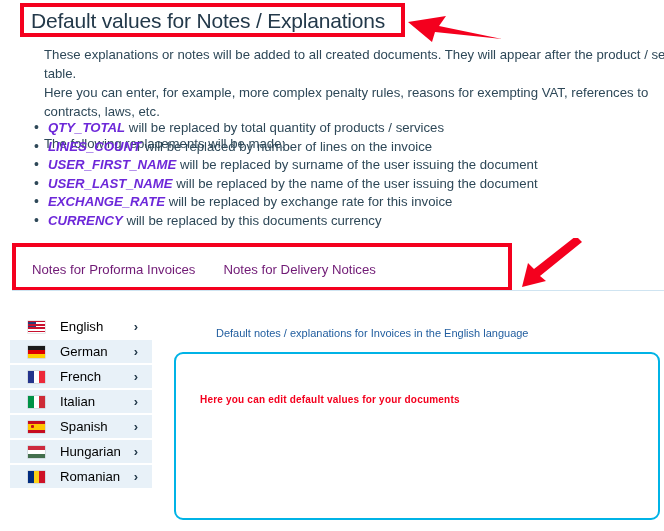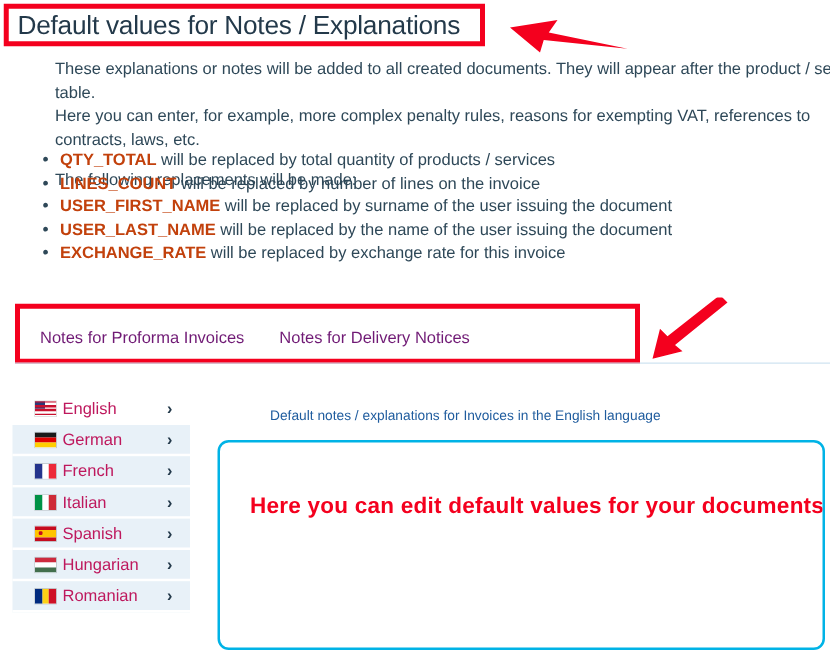"Default values for Notes /" .title-wrap { left: 3px -> 20px }
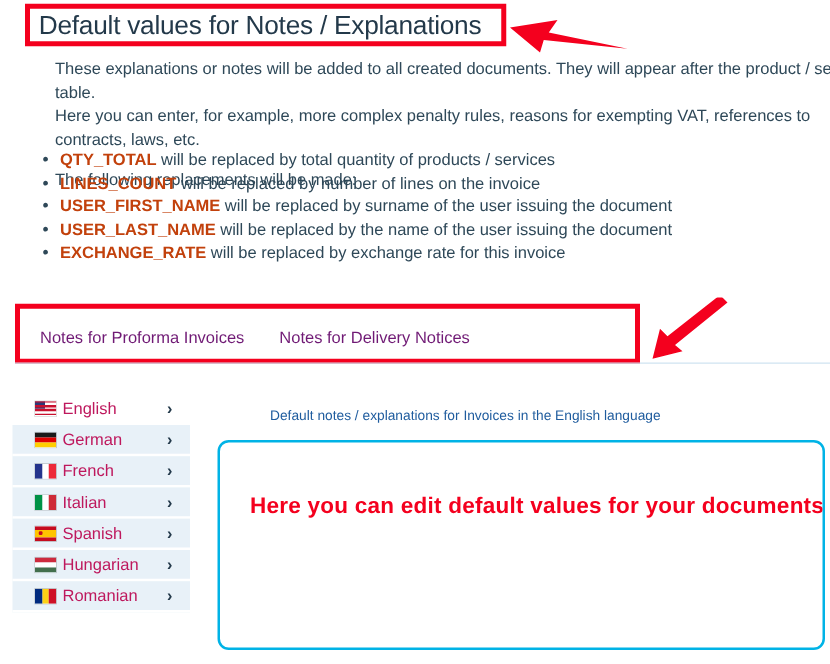"QTY_TOTAL" .repl-list .code { color: #c2410c -> #6d28d9; font-style: none -> italic }
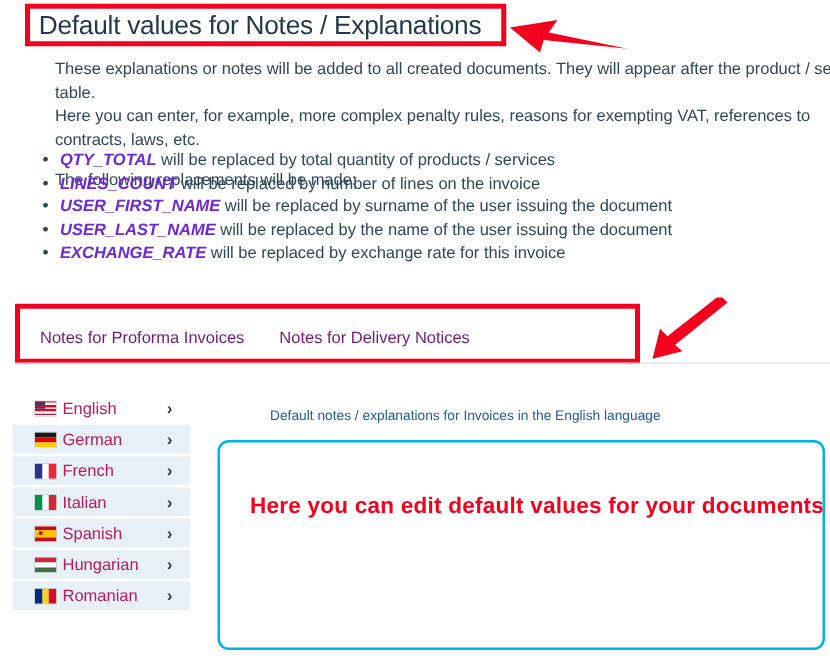"CURRENCY will be replaced by" li { html: none -> <li><span>CURRENCY</span><span> will be replaced by this documents currency</span></li> }
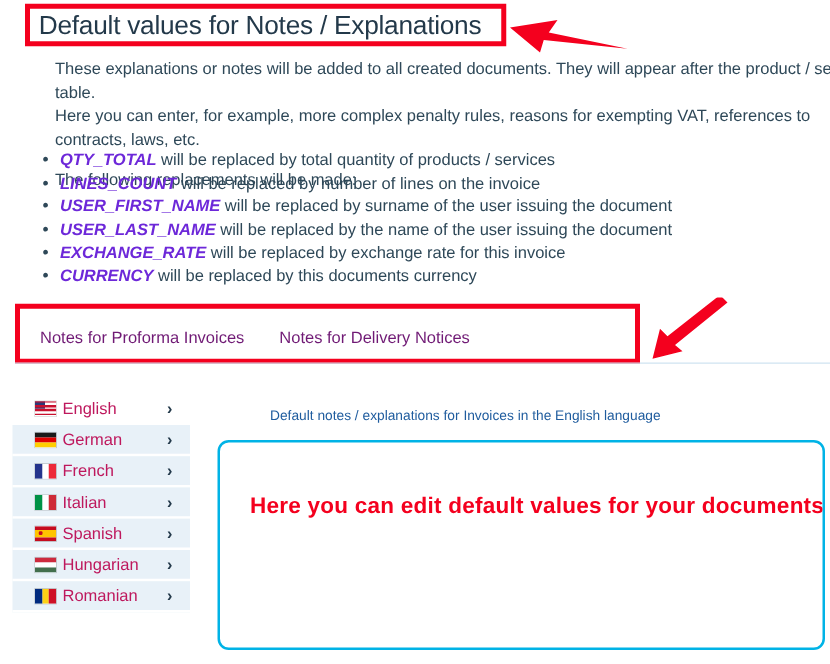"English" .lang-name { color: #be185d -> #000000; margin-left: 5px -> 15px }
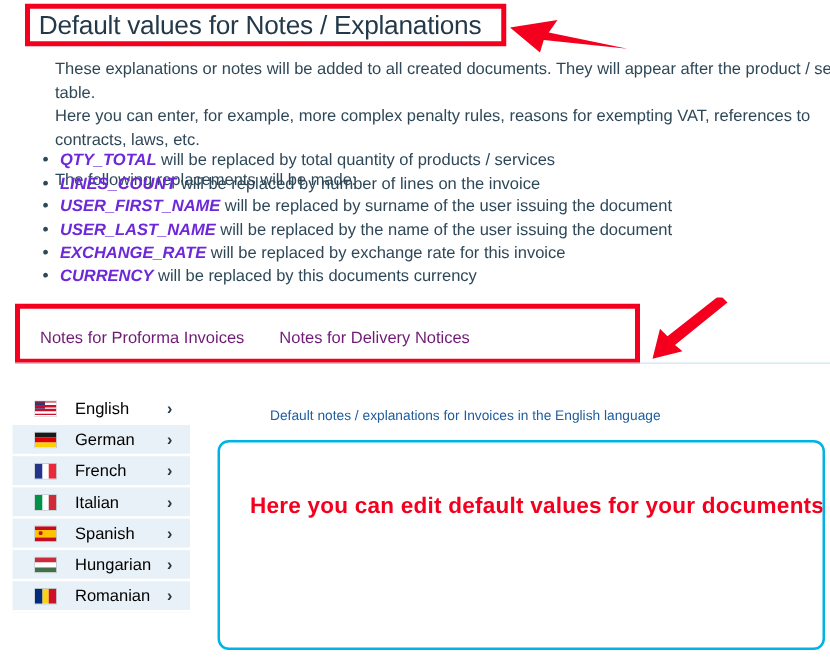"Here you can edit default" .editor-text { font-size: 18px -> 10px }
